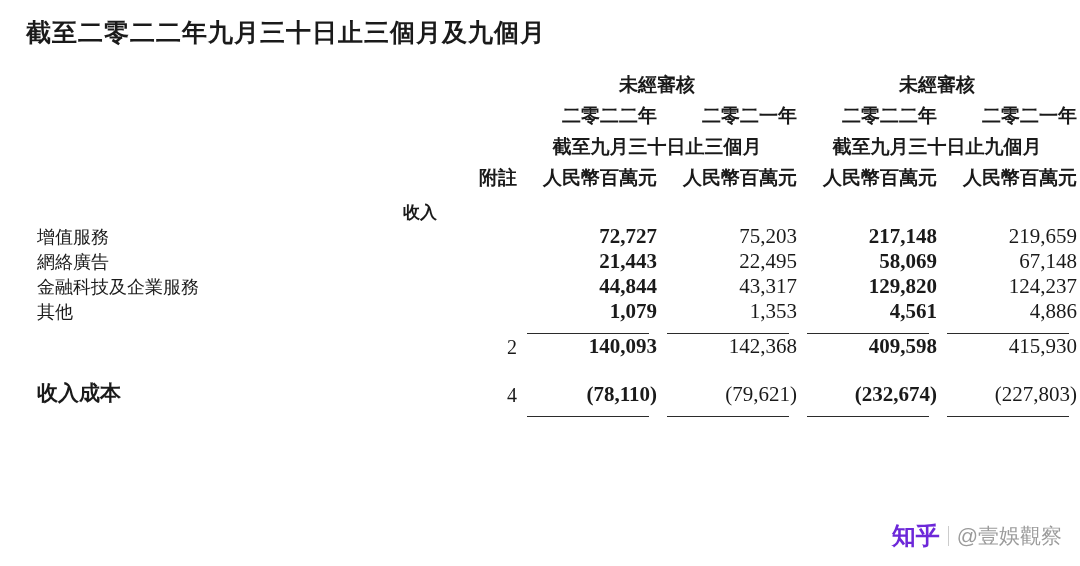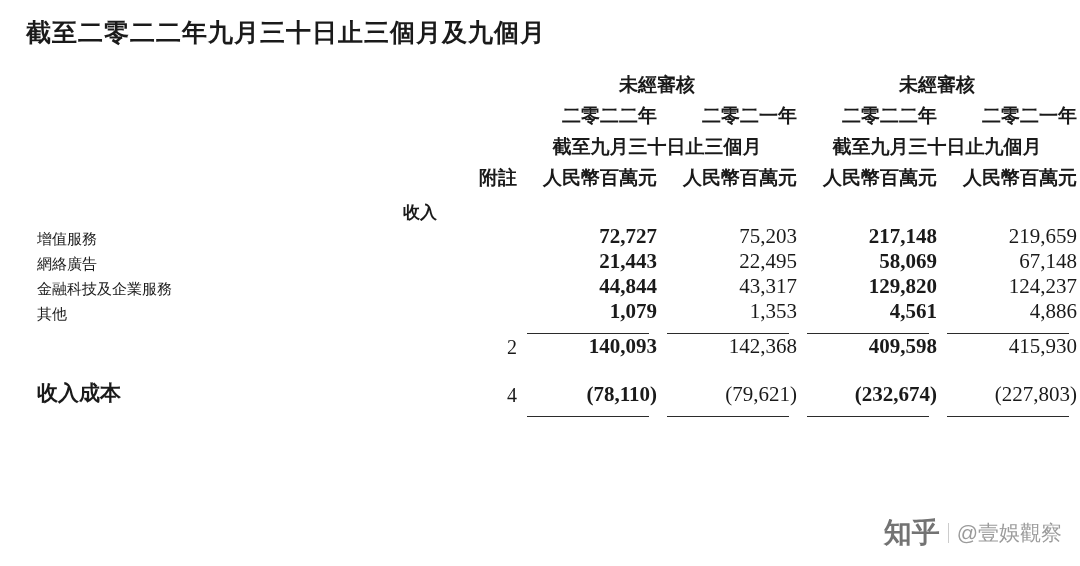"增值服務" .item-label { font-size: 15px -> 18px }
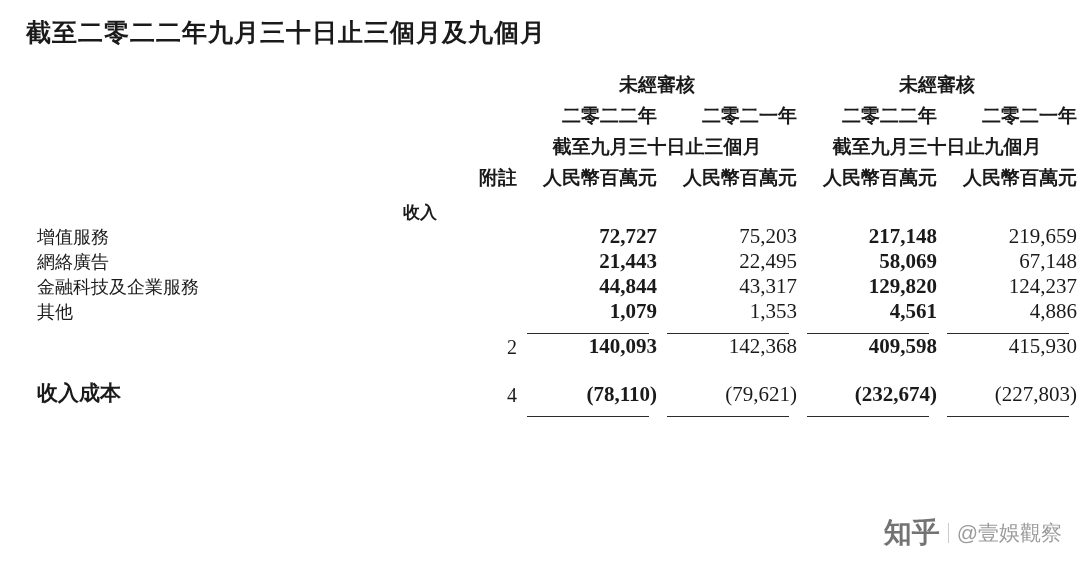"知乎" .watermark .zhihu { color: #737373 -> #6d28d9; font-size: 28px -> 24px }
